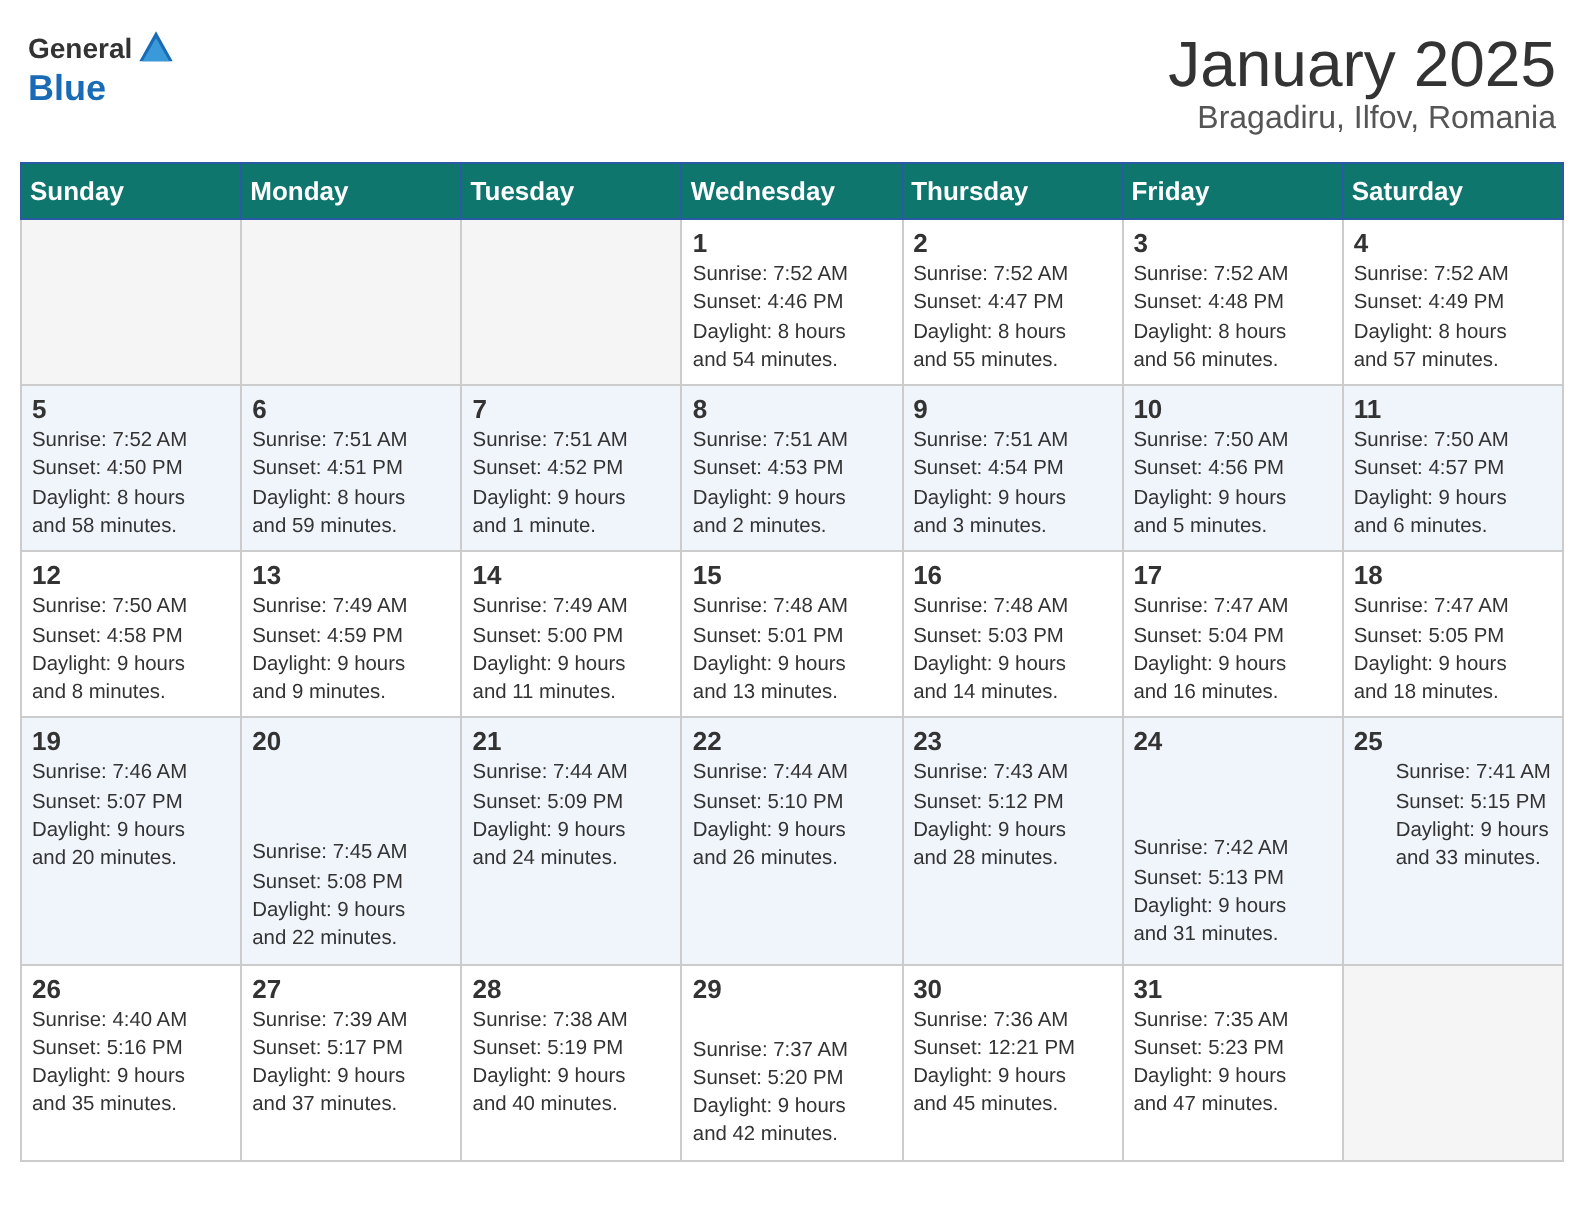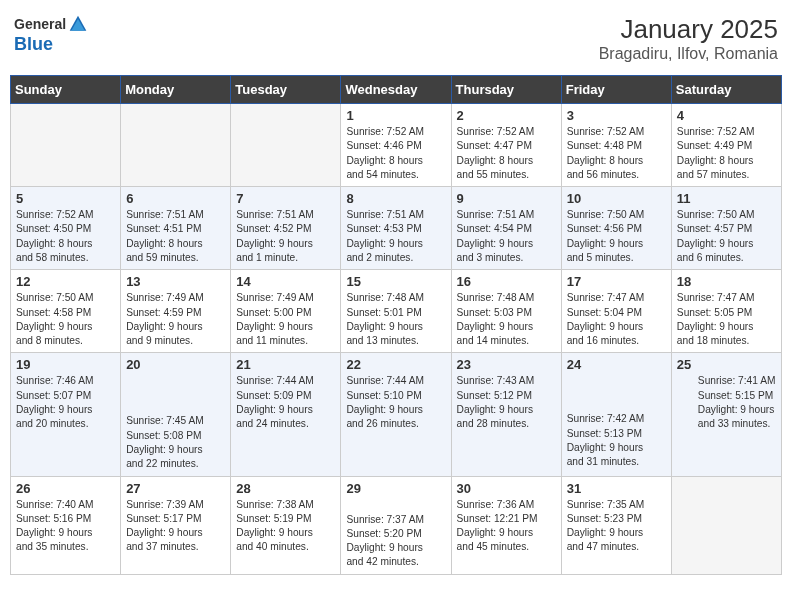"January 2025" .month-title { font-size: 26px -> 32px }
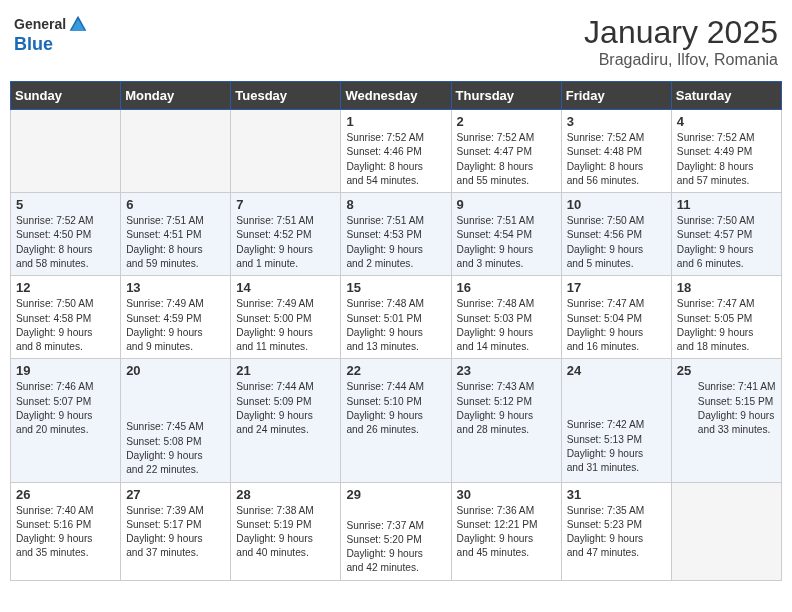"Sunday" .calendar th { background: #404040 -> #0f766e }
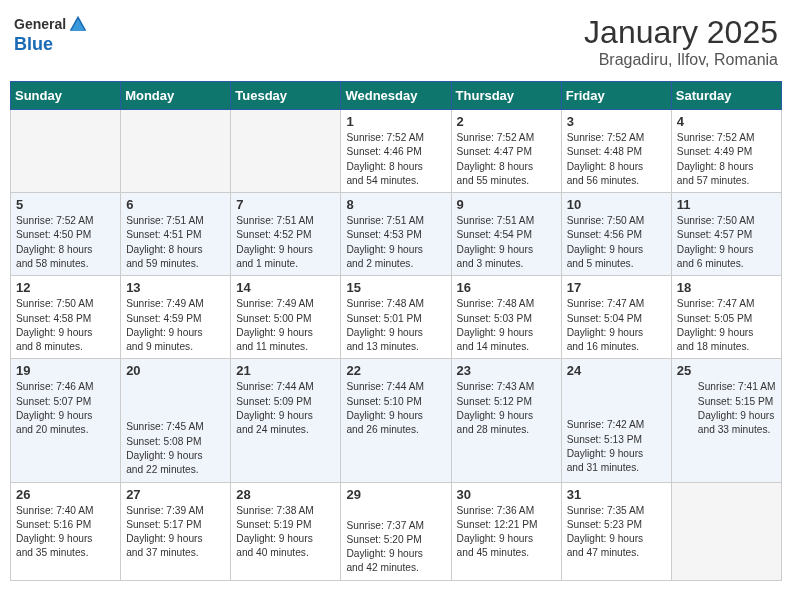"Sunrise: 7:40 AM" div.day-info { text: 7:40 -> 4:40 }
